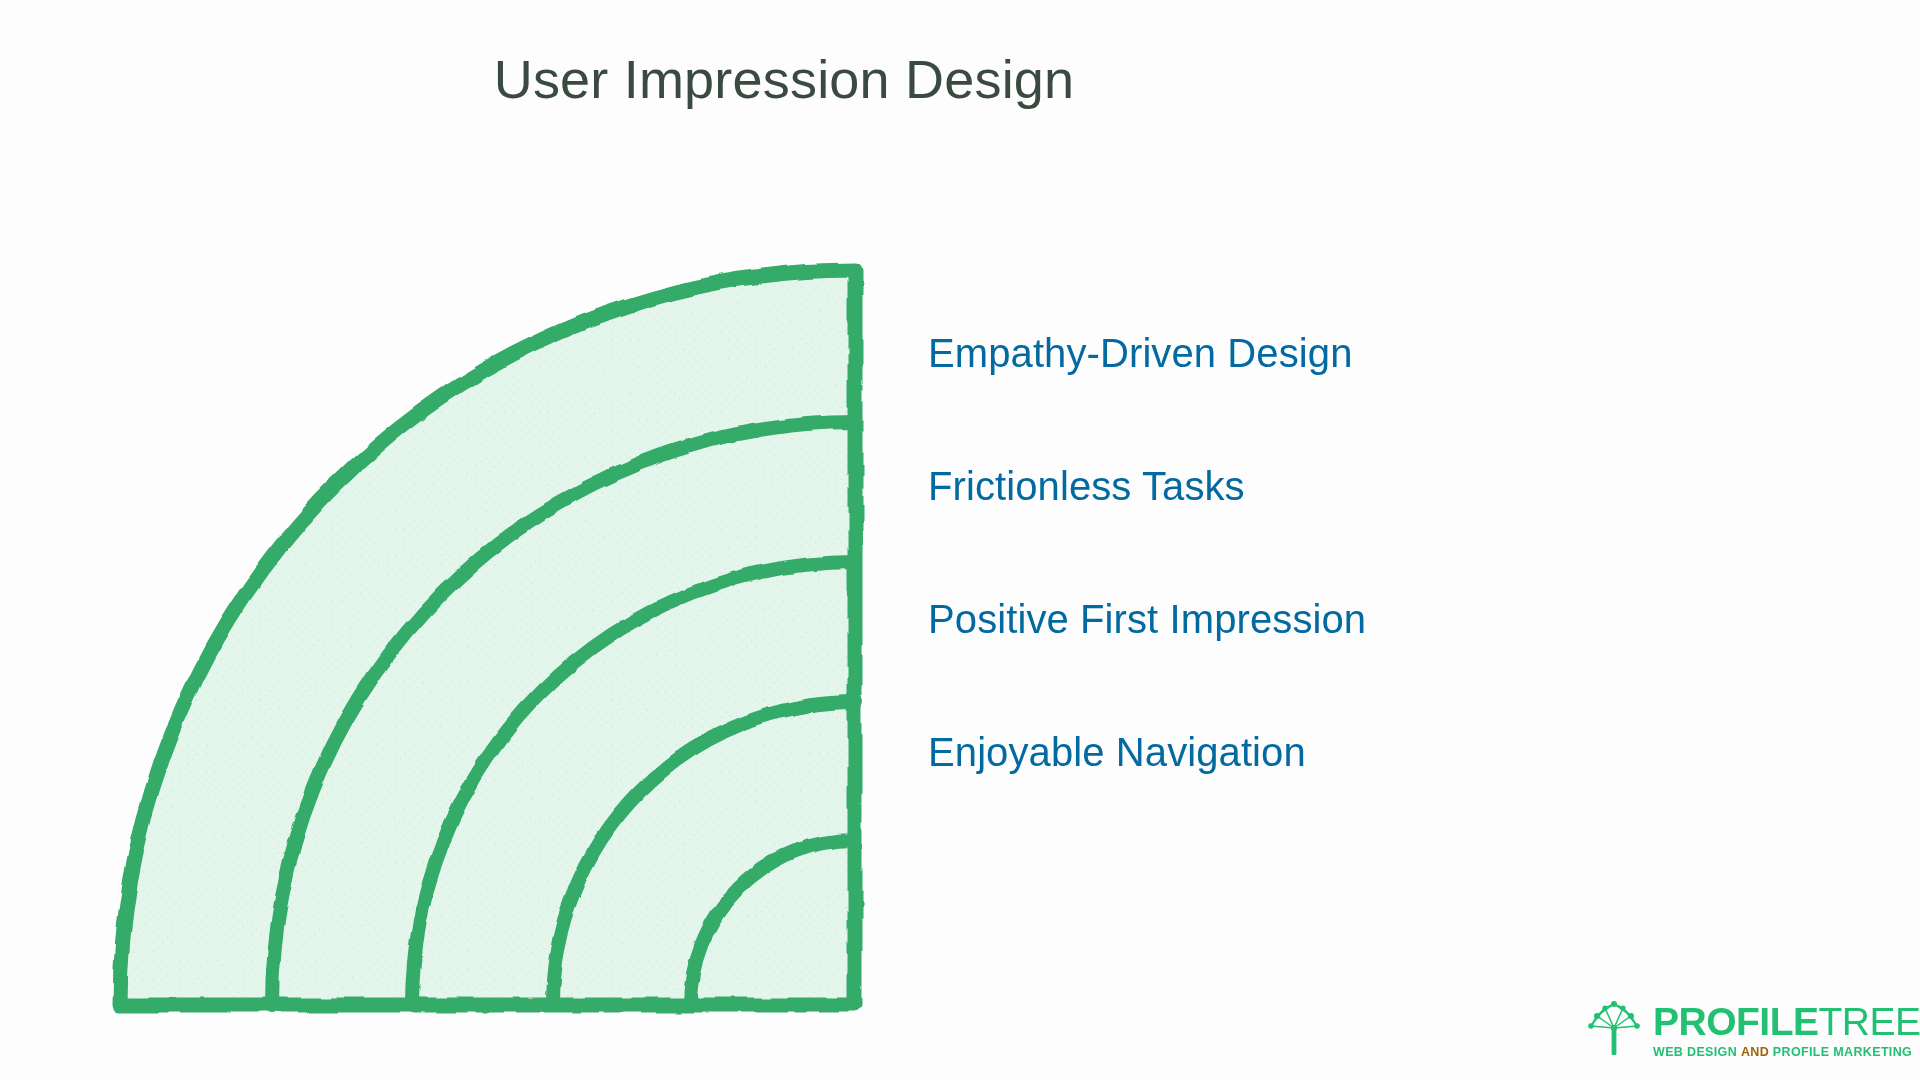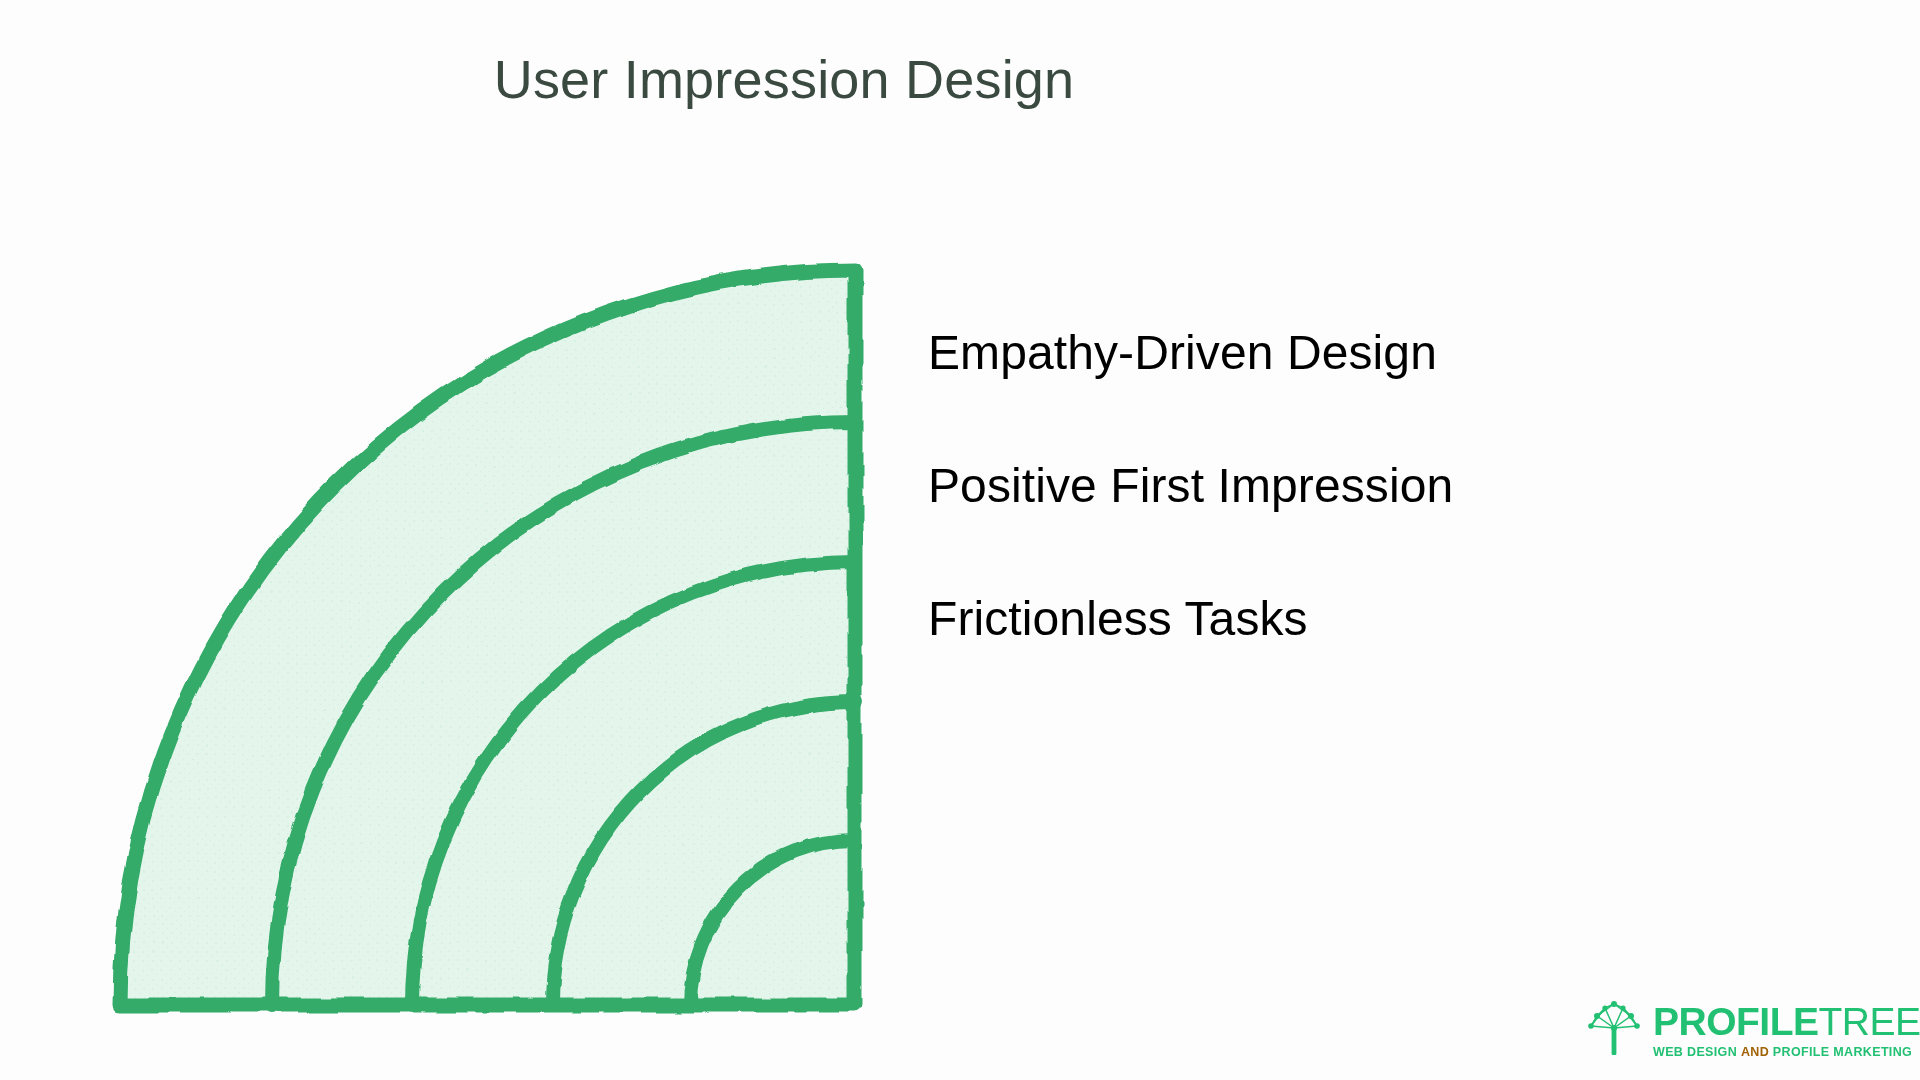"Empathy-Driven Design" .label-text { color: #000000 -> #0369a1; font-size: 48px -> 40px }
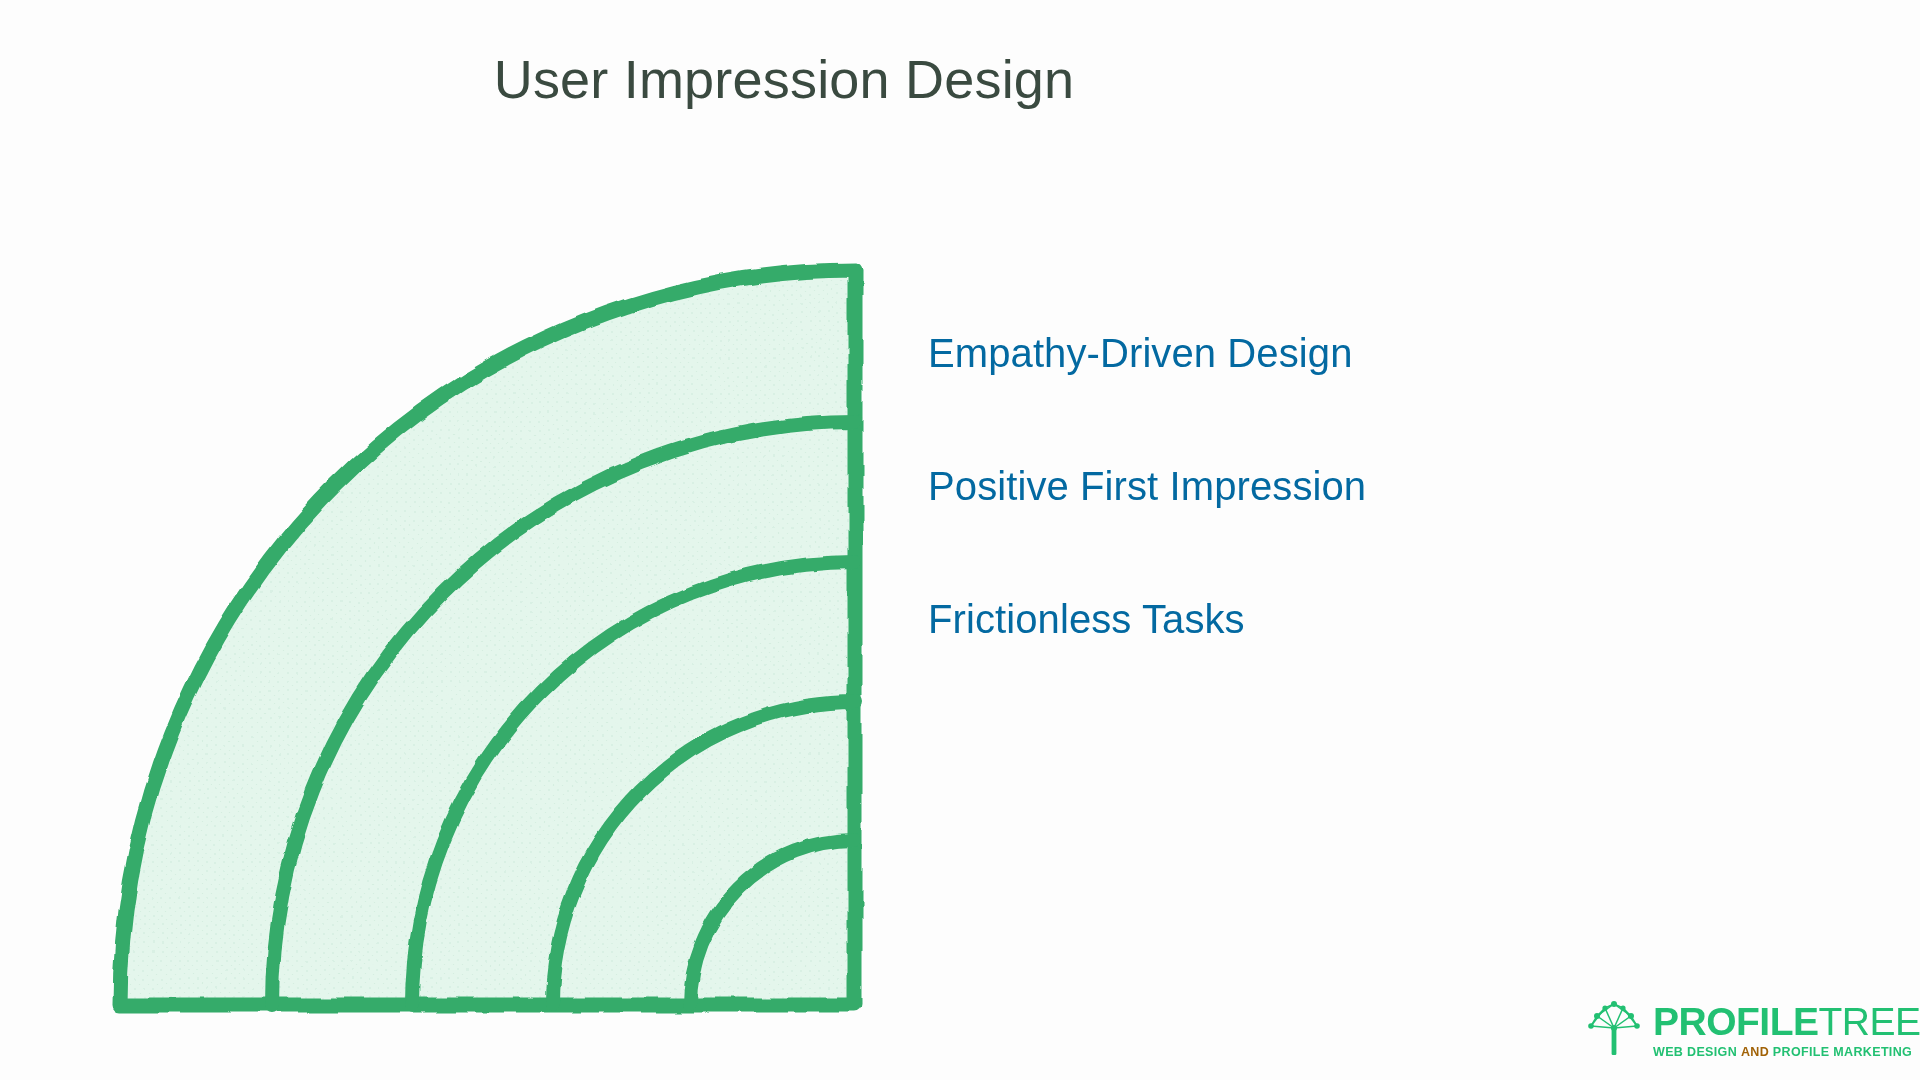"Positive First Impression" div.label-item { order: before "Frictionless Tasks" -> after "Frictionless Tasks" }
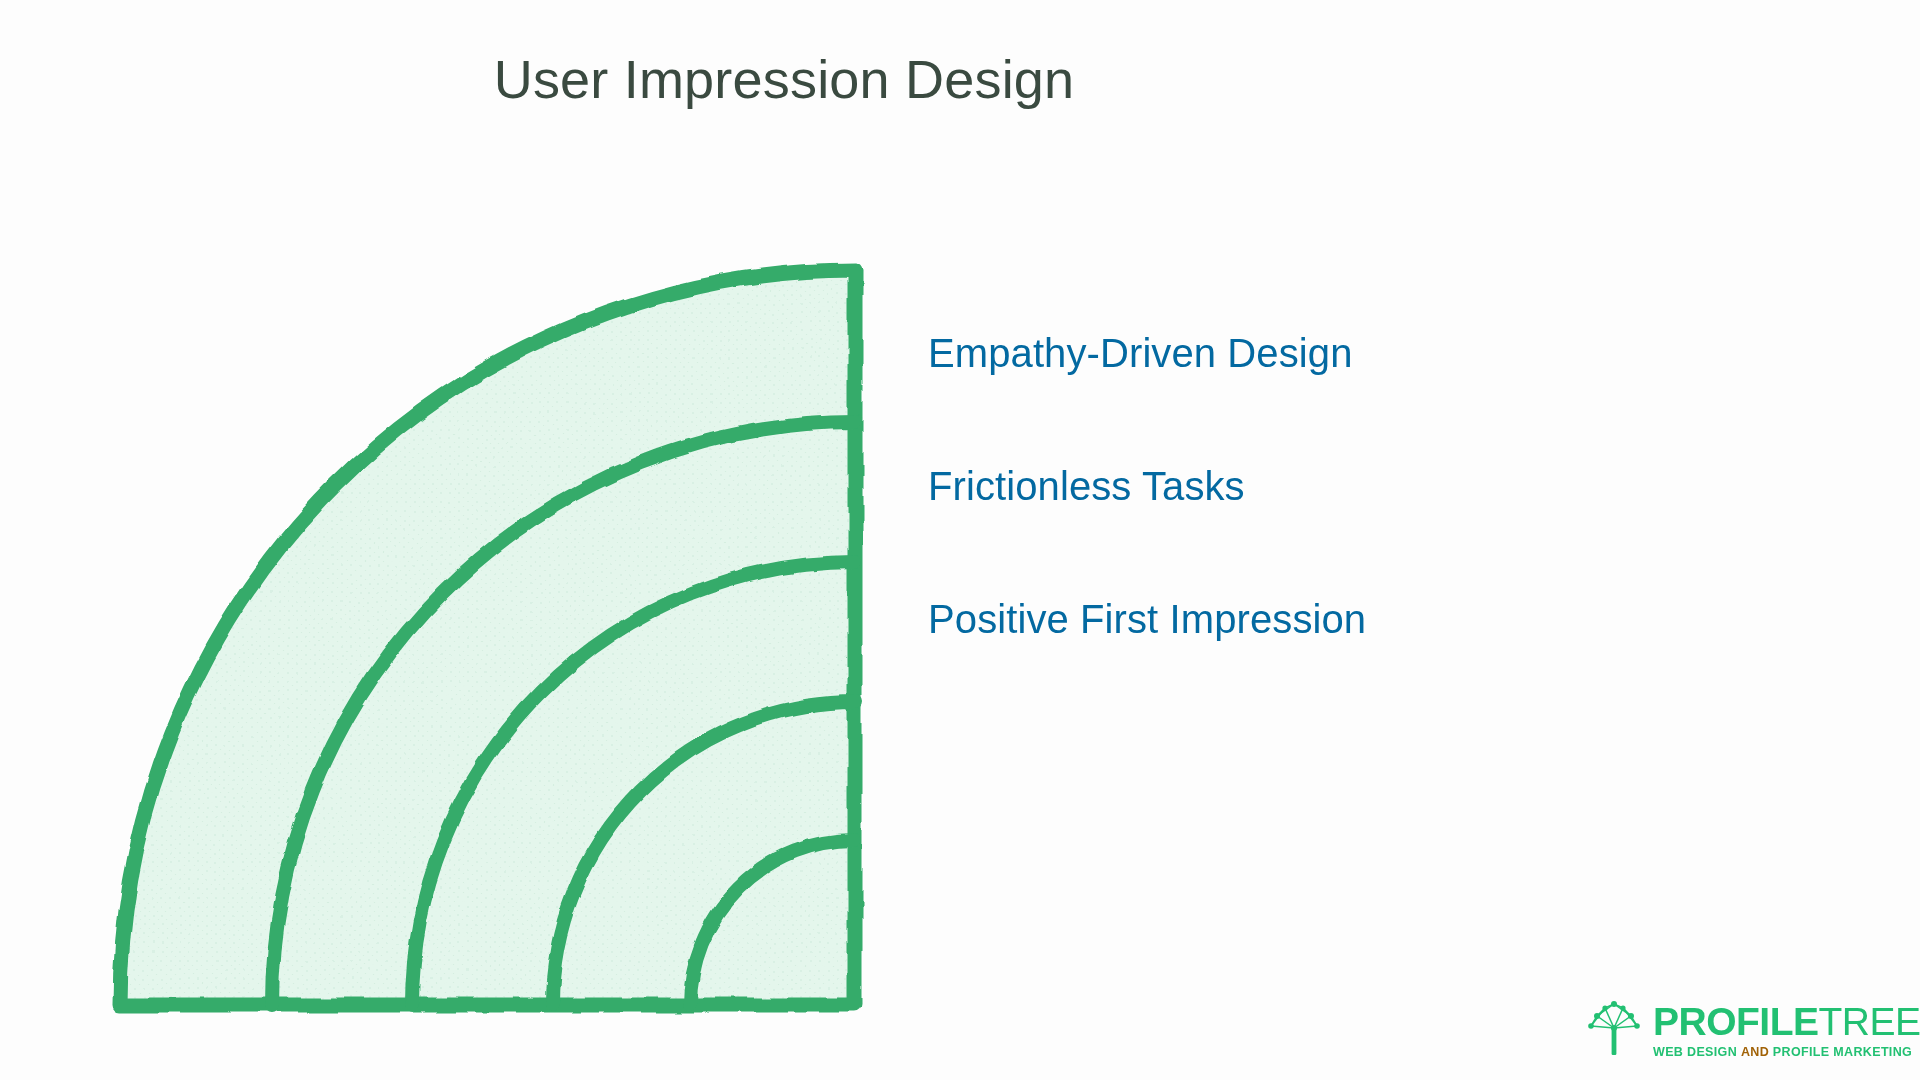"Enjoyable Navigation" div.label-item { html: none -> <div> <span>Enjoyable Navigation</span> </div> }
